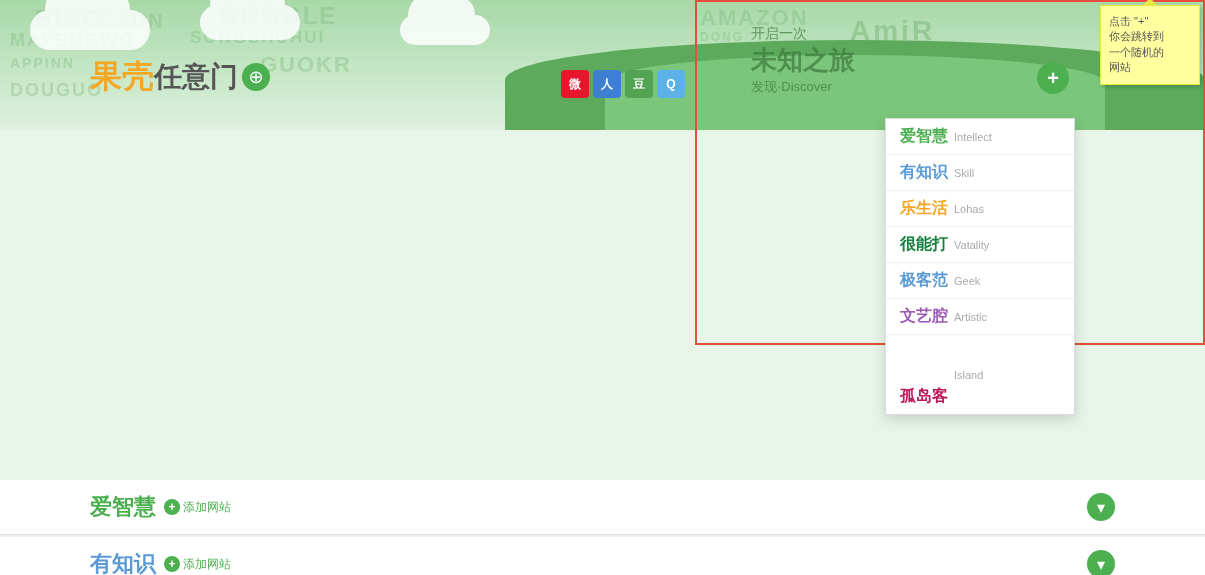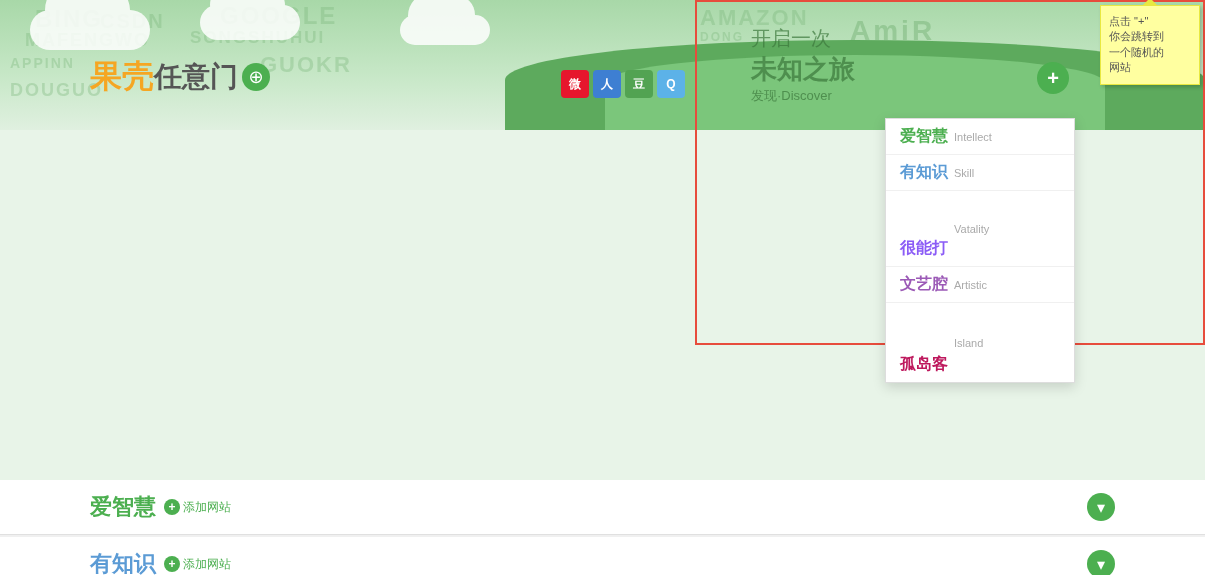"MAFENGWO" span.bg-word { left: 25px -> 10px }
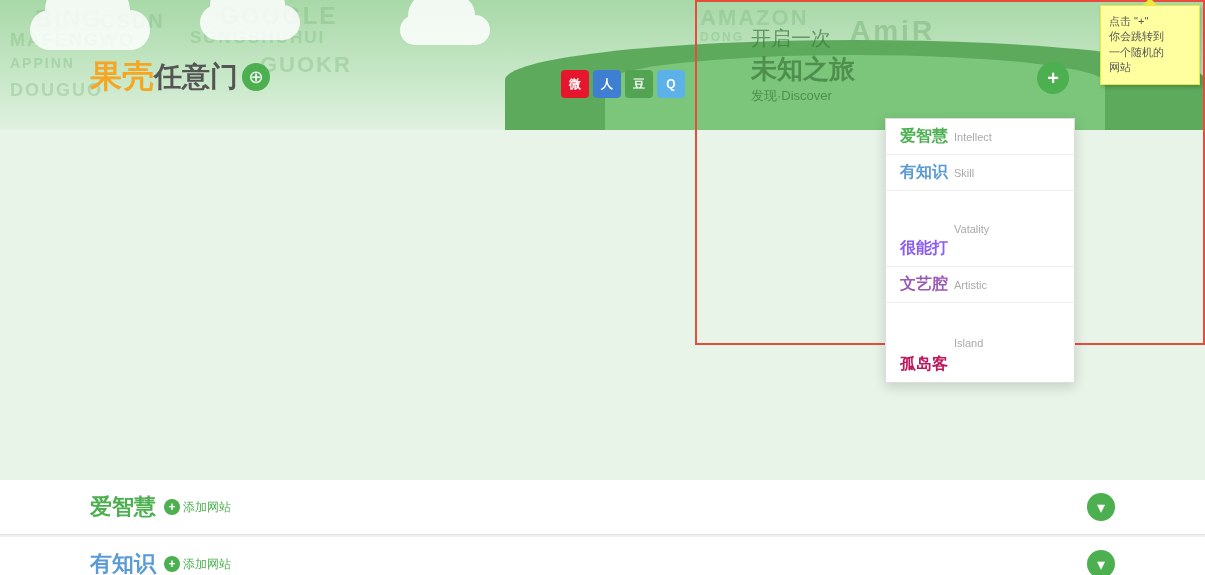"开启一次" div { font-size: 20px -> 14px }
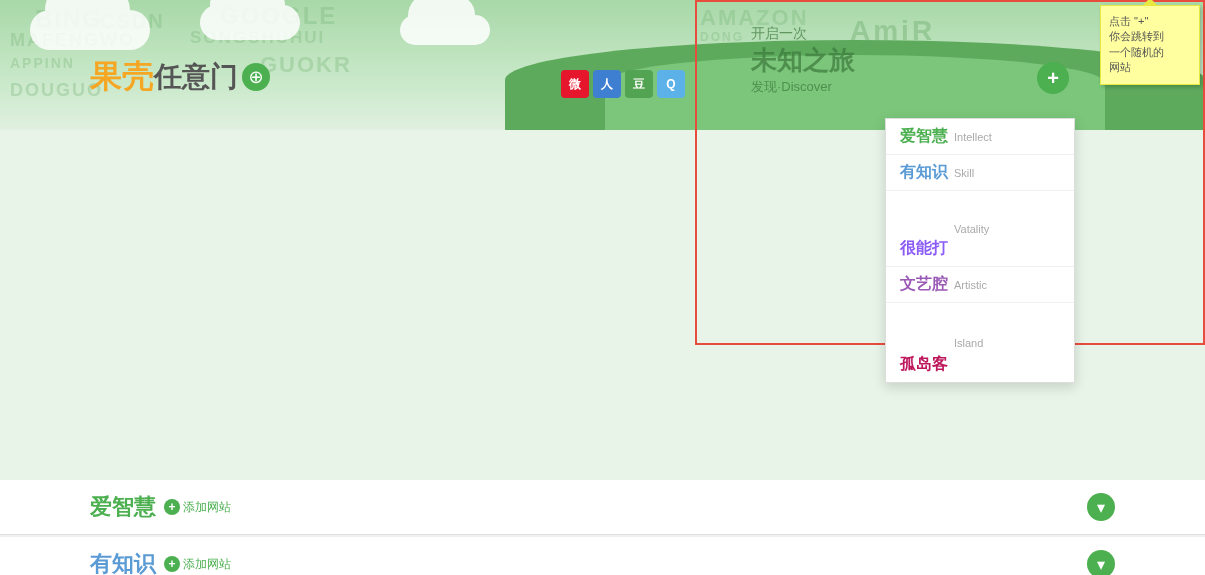"乐生活" div.cat-item { html: none -> <div> <span>乐生活</span> <span>Lohas</span> </div> }
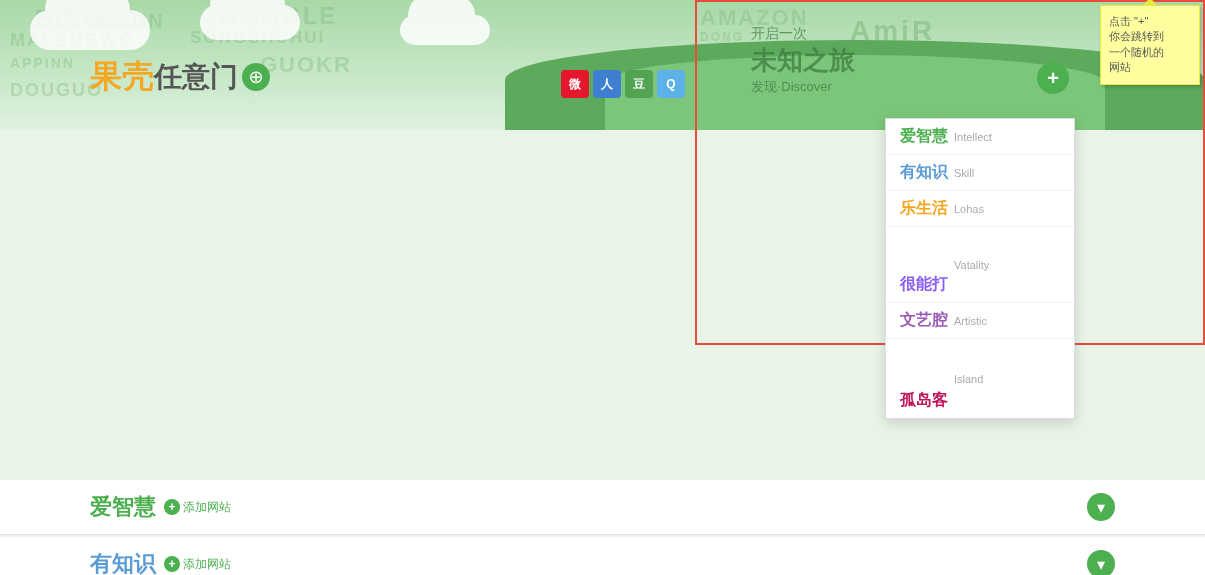"很能打" span.cat-name-cn { color: #8b5cf6 -> #15803d; margin-top: 40px -> none }
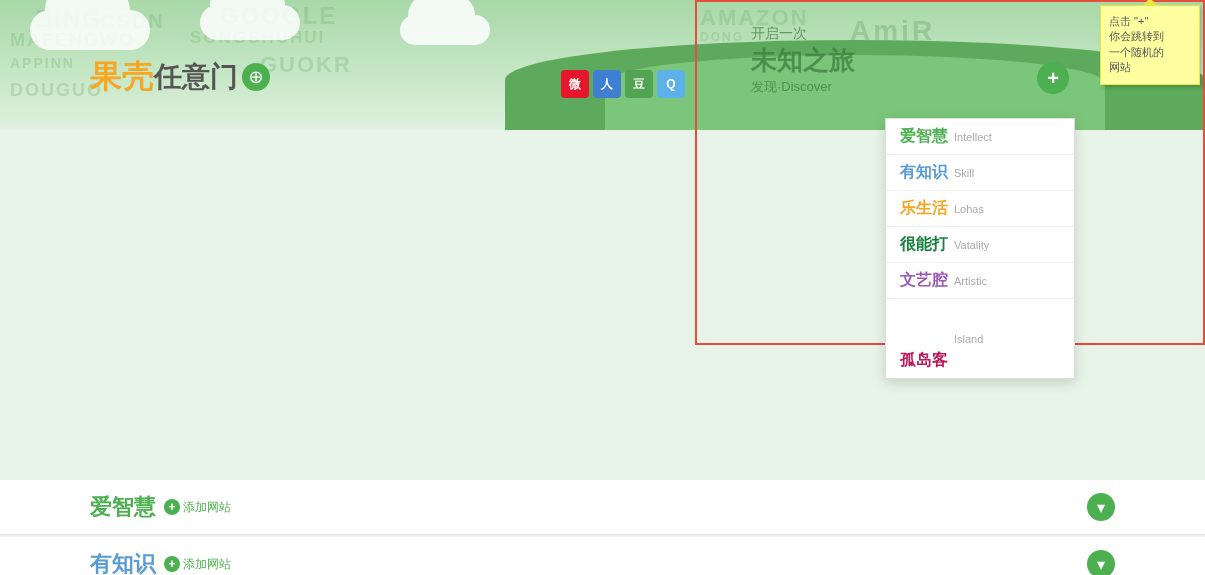"极客范" div.cat-item { html: none -> <div> <span>极客范</span> <span>Geek</span> </div> }
